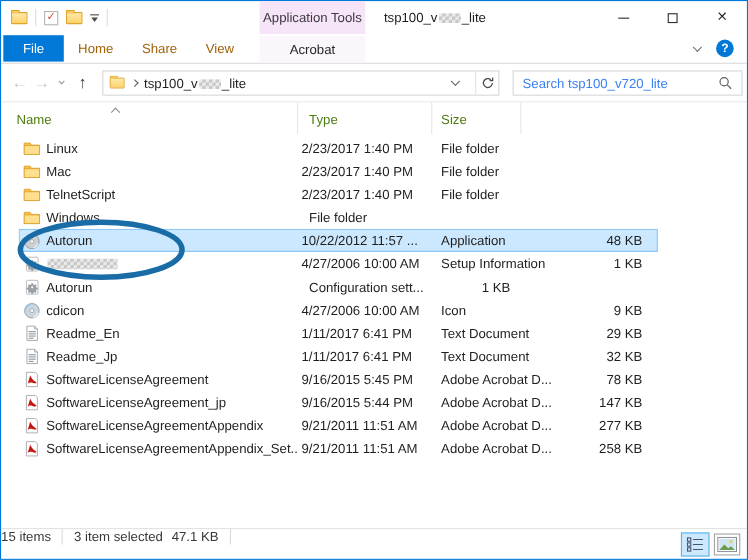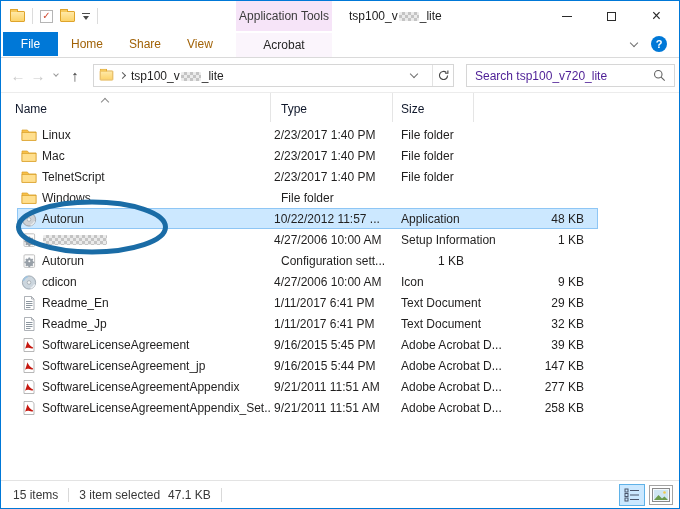"Search tsp100_v720_lite" .search { color: #4c1d95 -> #3b82f6 }
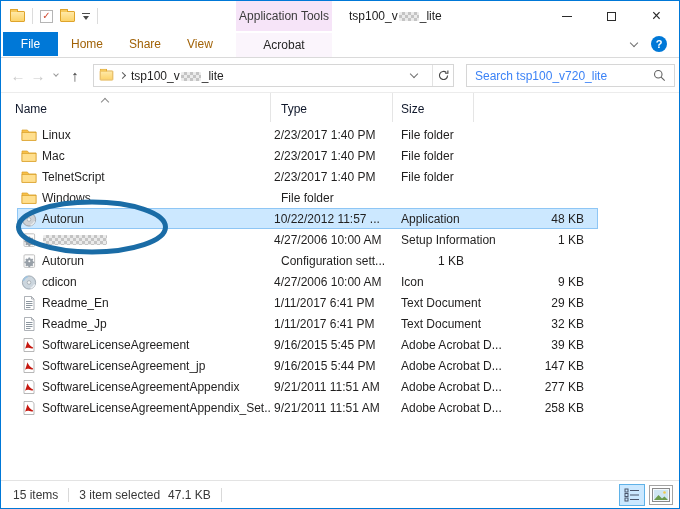"Name" .listheader { color: #0f172a -> #4d7c0f }
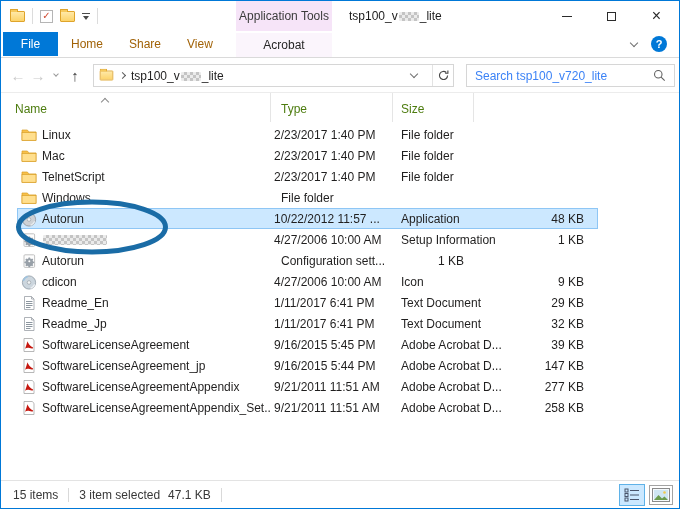"39 KB" div.cell-size { text: 39 -> 78 }
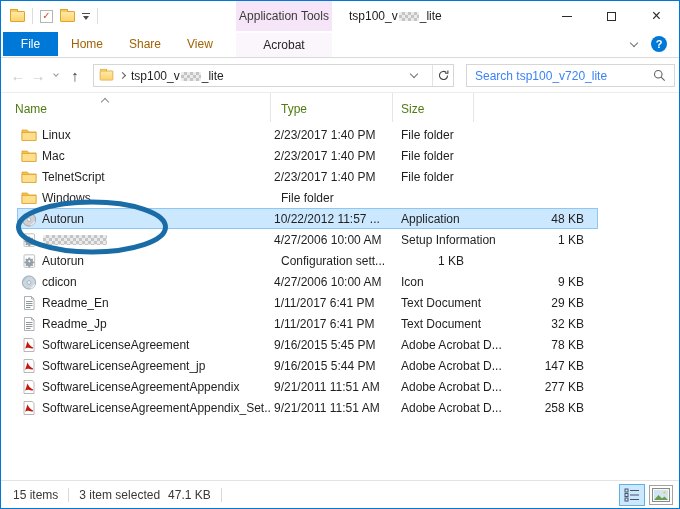"15 items" .statusbar { align-items: center -> flex-start; padding-left: 12px -> none }
